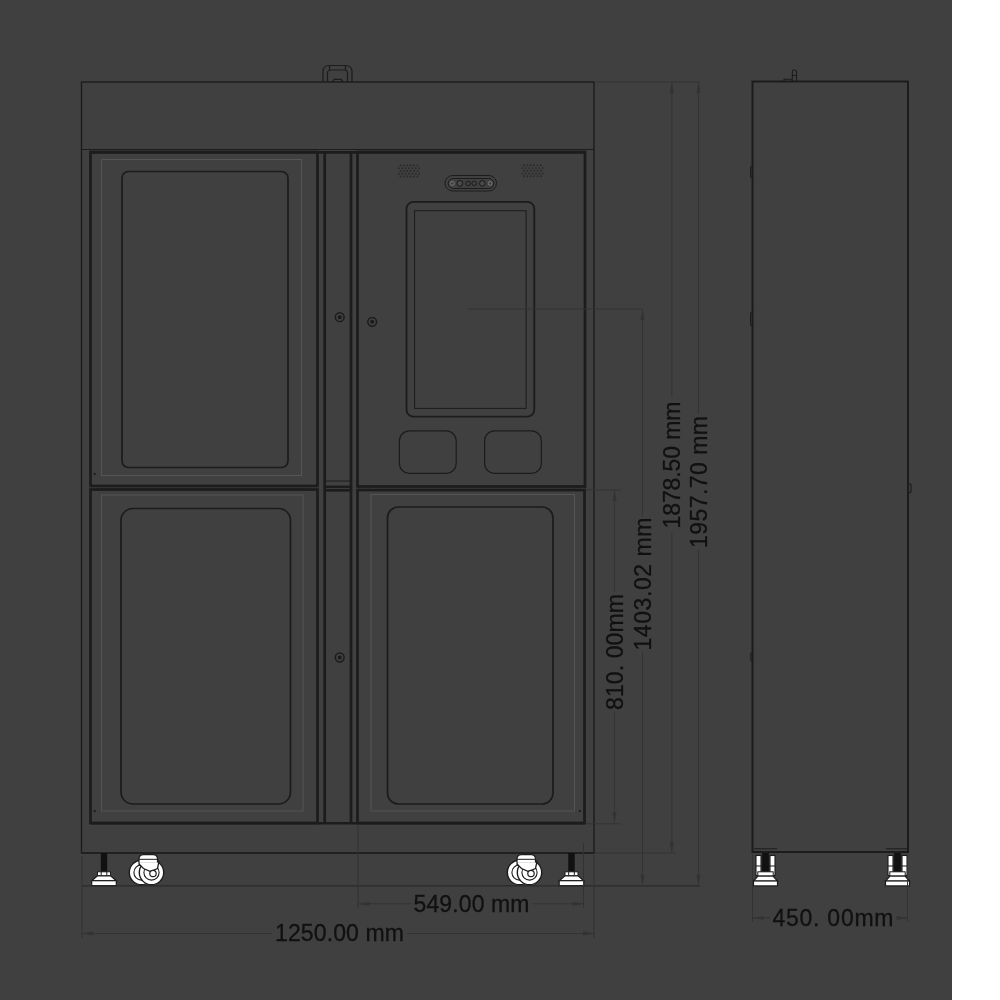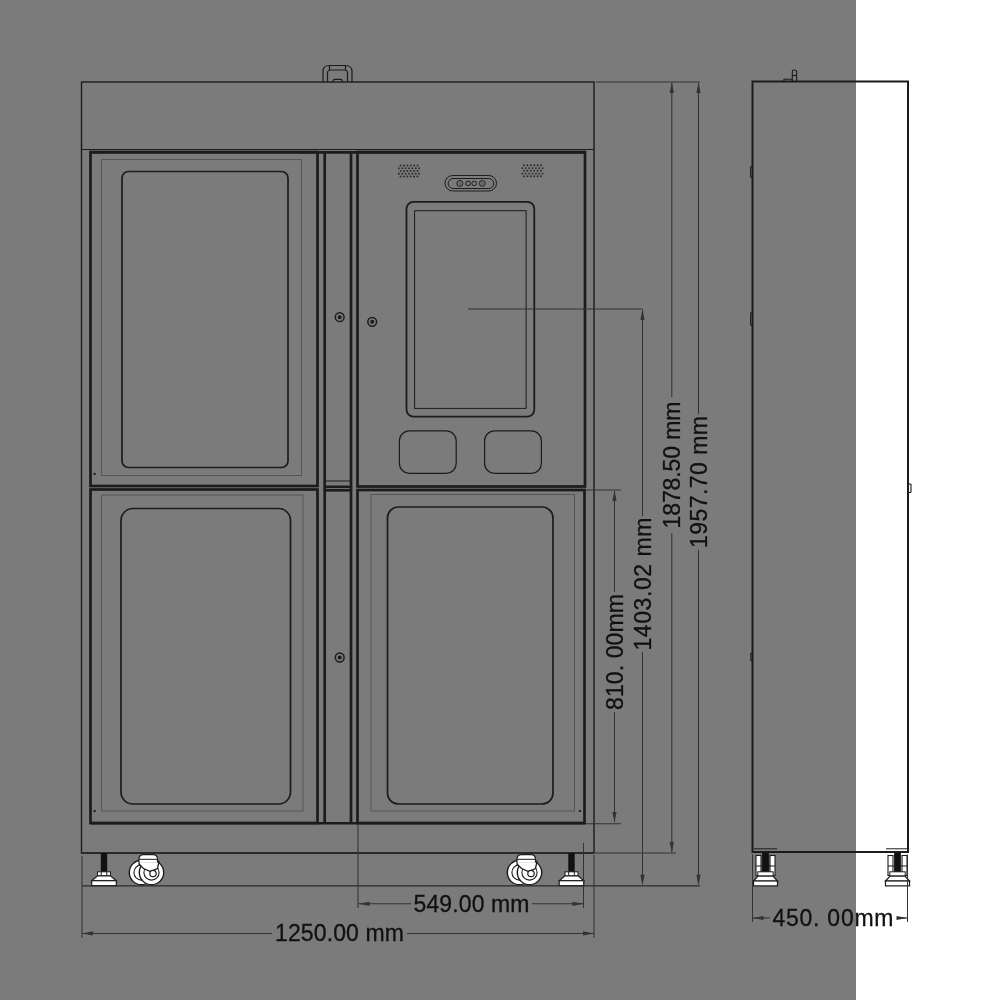"549.00 mm" #page { background: #3b82f6 -> #be185d; width: 856px -> 952px }
